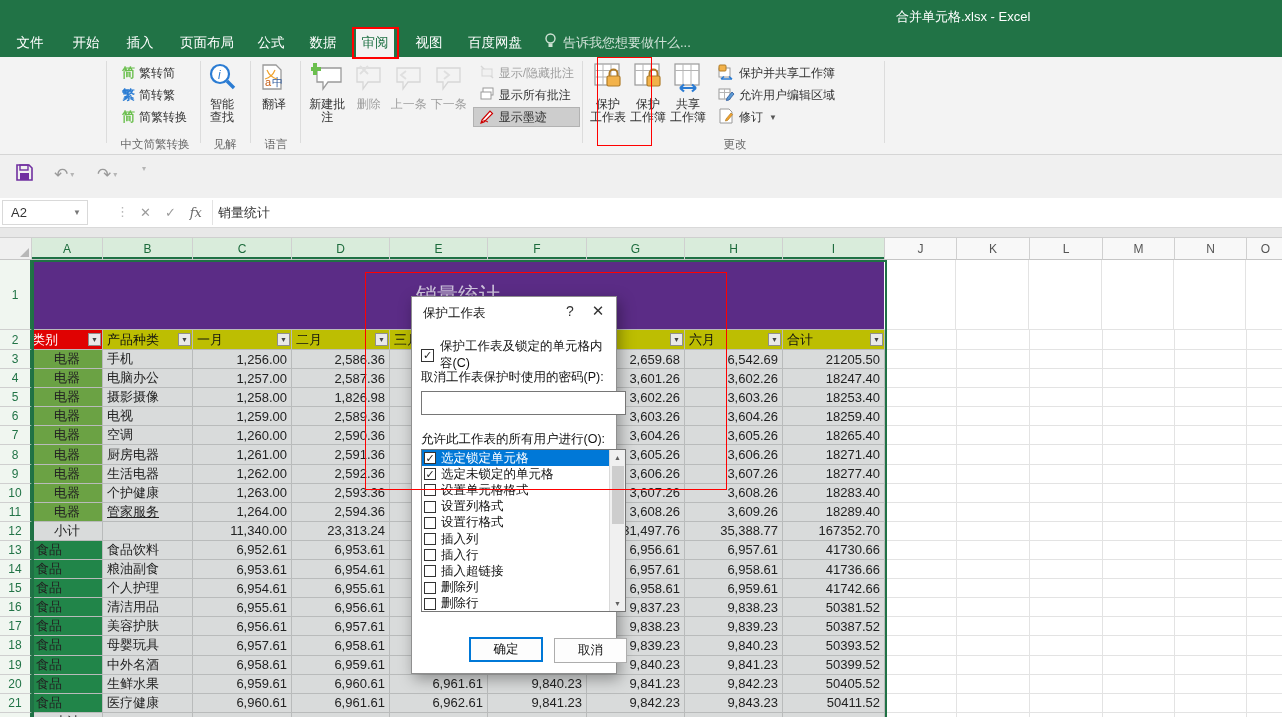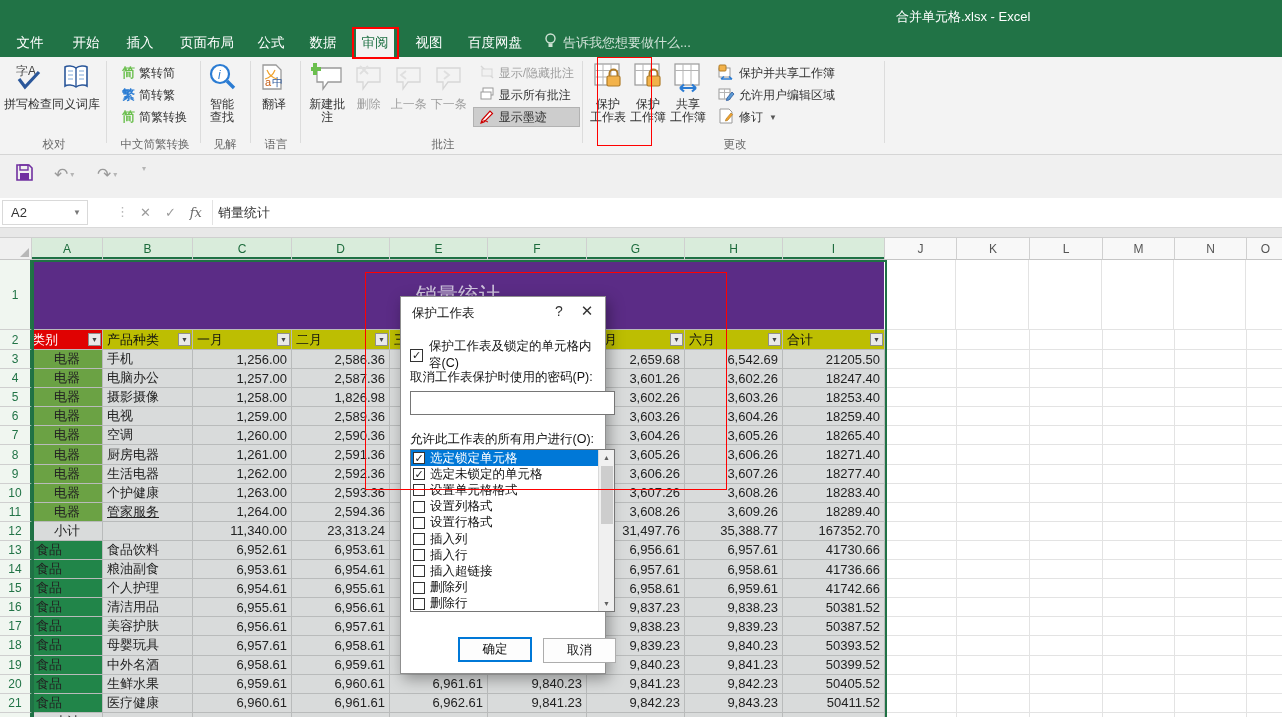"字A" div.rgroup { html: <div> <div> <div> <div> <span><svg> <text>字A</text> <path></path> </svg></span> </div> <div>拼写检查</div> </div> <div> <div> <span><svg> <path></path> <line></line> <path></path> </svg></span> </div> <div>同义词库</div> </div> </div> <div>校对</div> </div> -> none }
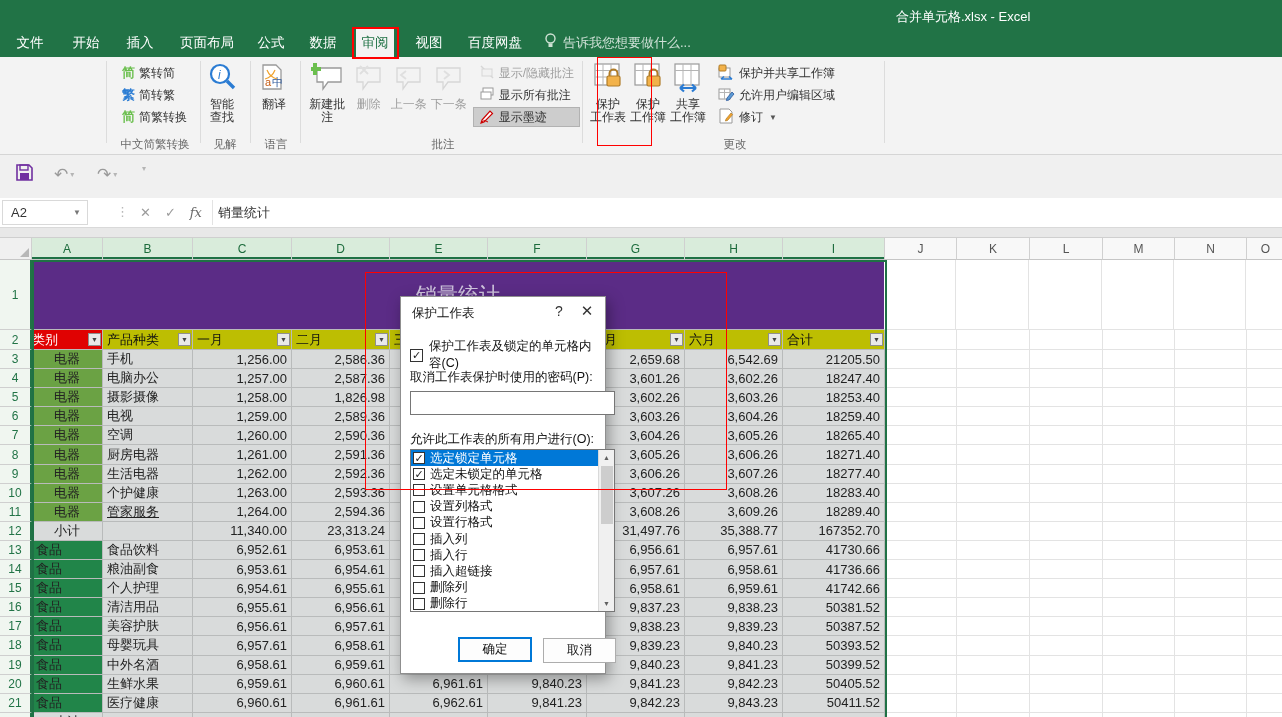"批注" div.glabel { html: <div>批注</div> -> none }
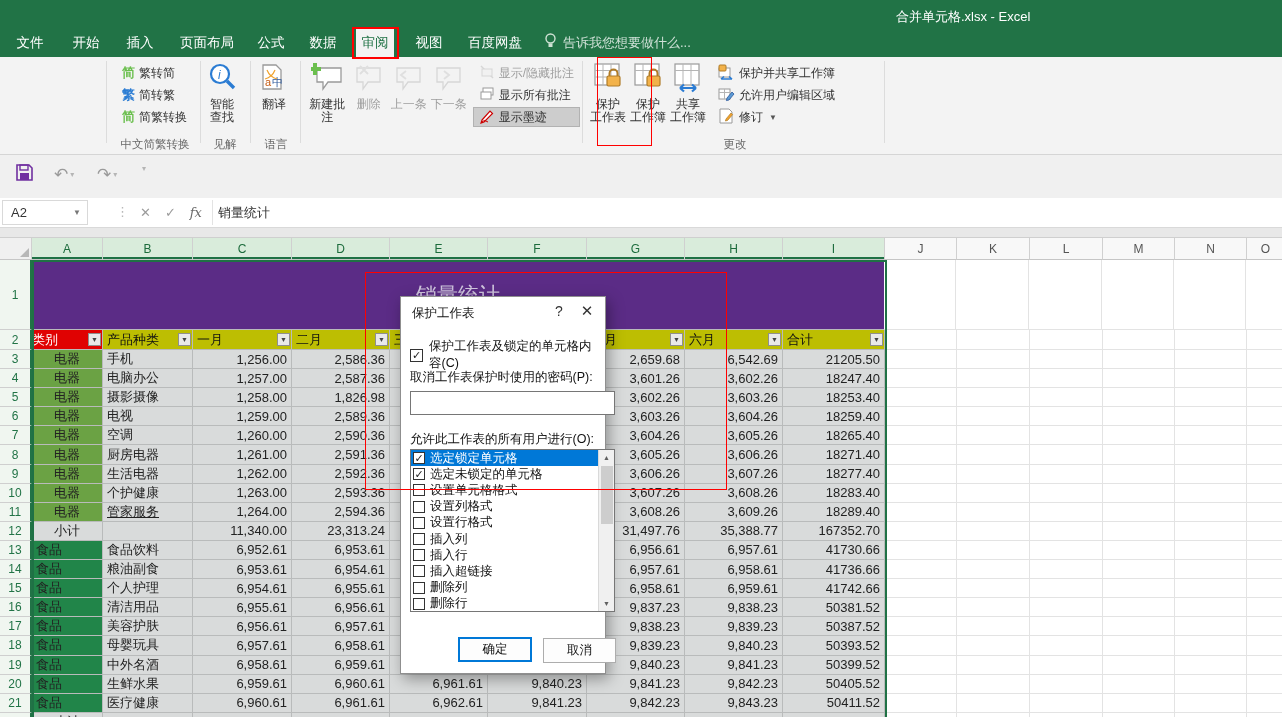"保护工作表" #dialog { left: 400px -> 411px }
